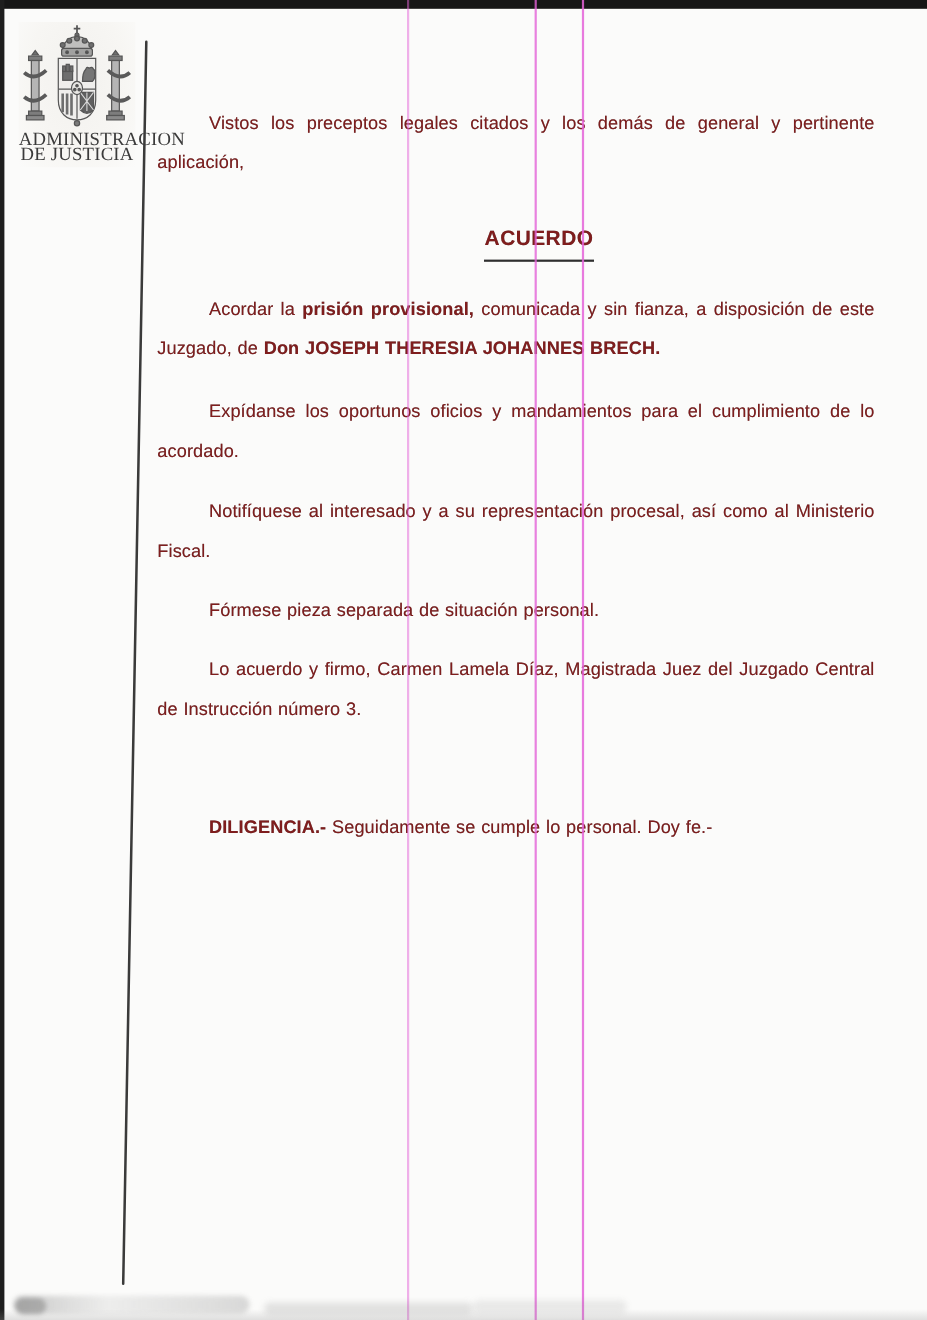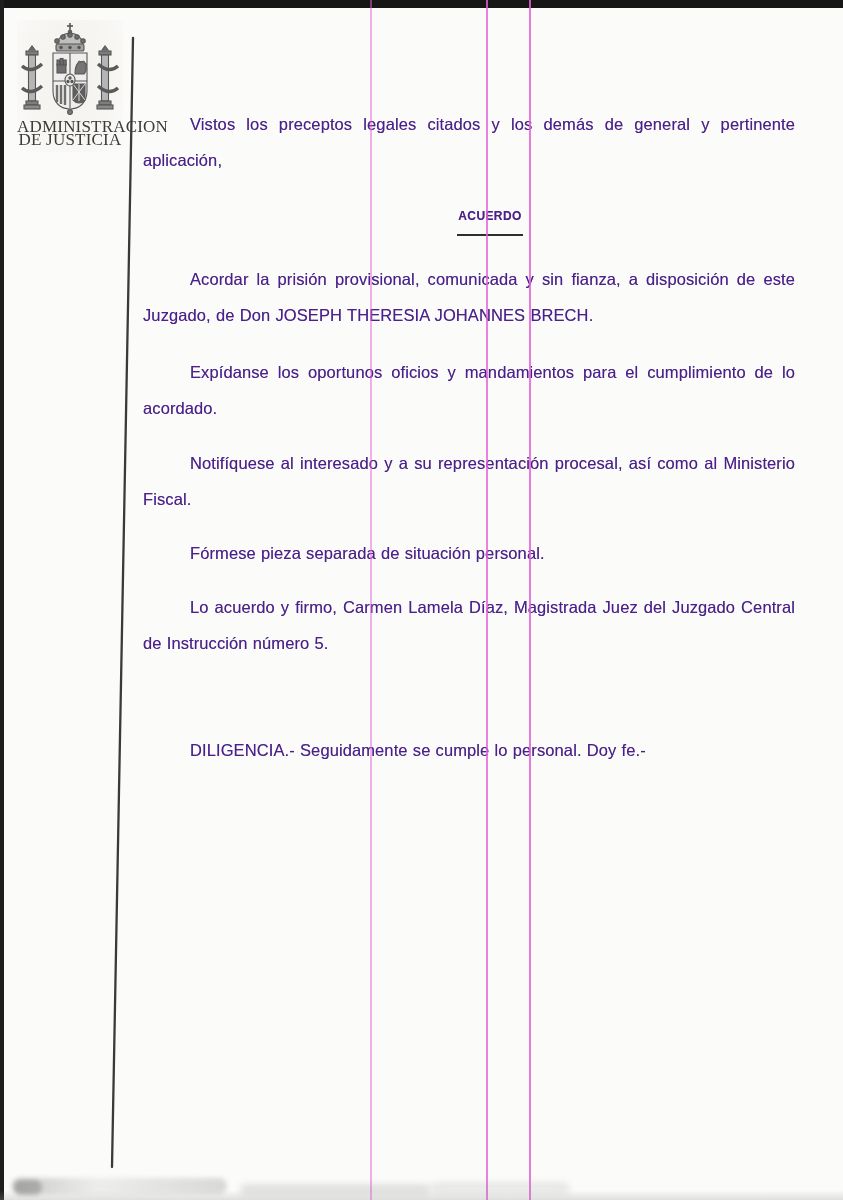"Vistos los preceptos legales citados" .doc { color: #4c1d95 -> #7f1d1d; top: 106px -> 94px }
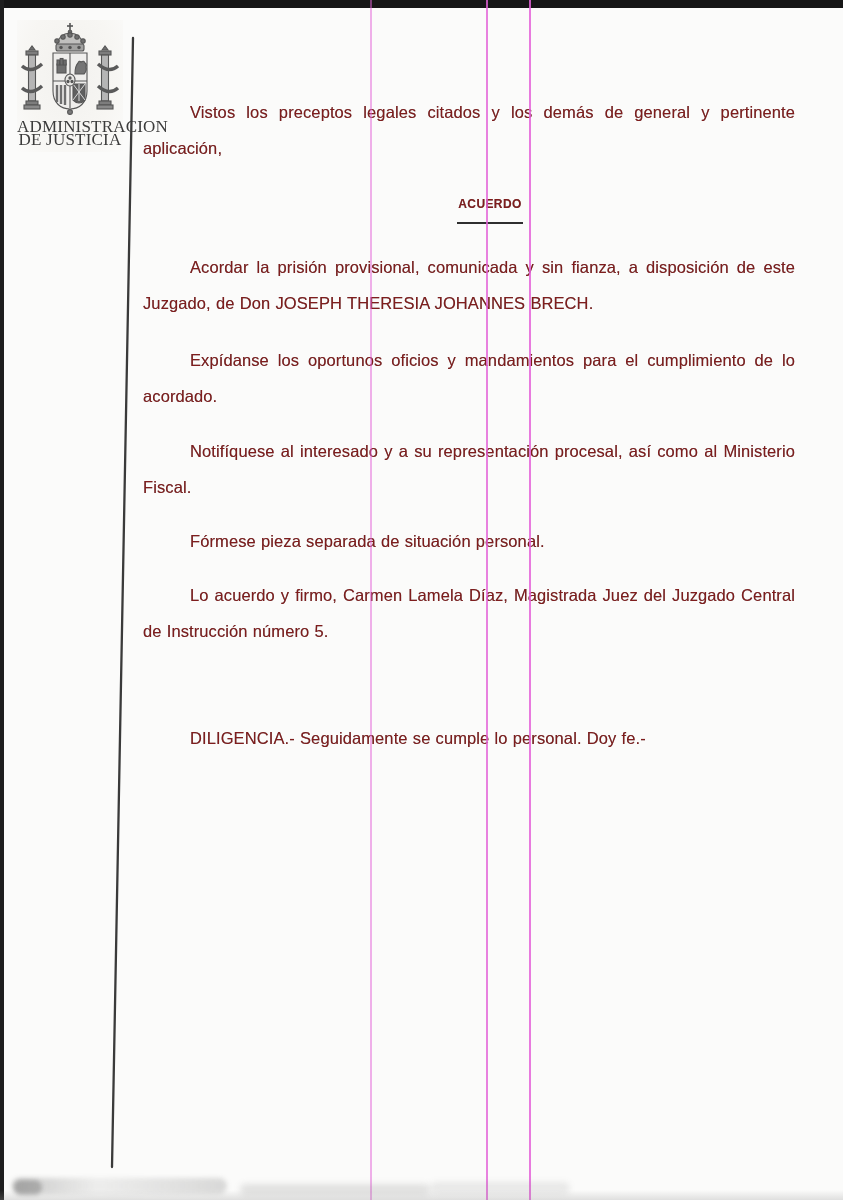"ACUERDO" .heading { font-size: 12px -> 19px; margin: 20px 0 0 0 -> 34px 0 0 0 }
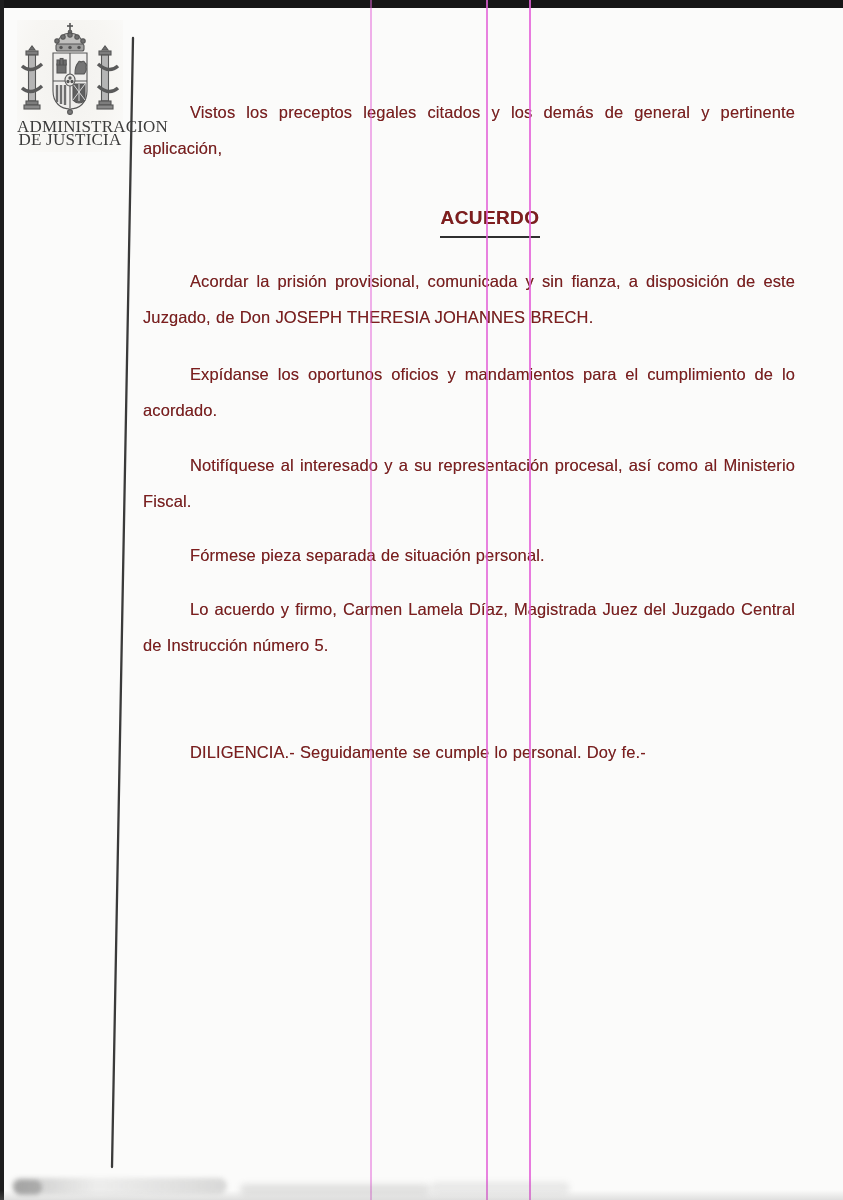"prisión provisional," b,strong { font-weight: normal -> bold }
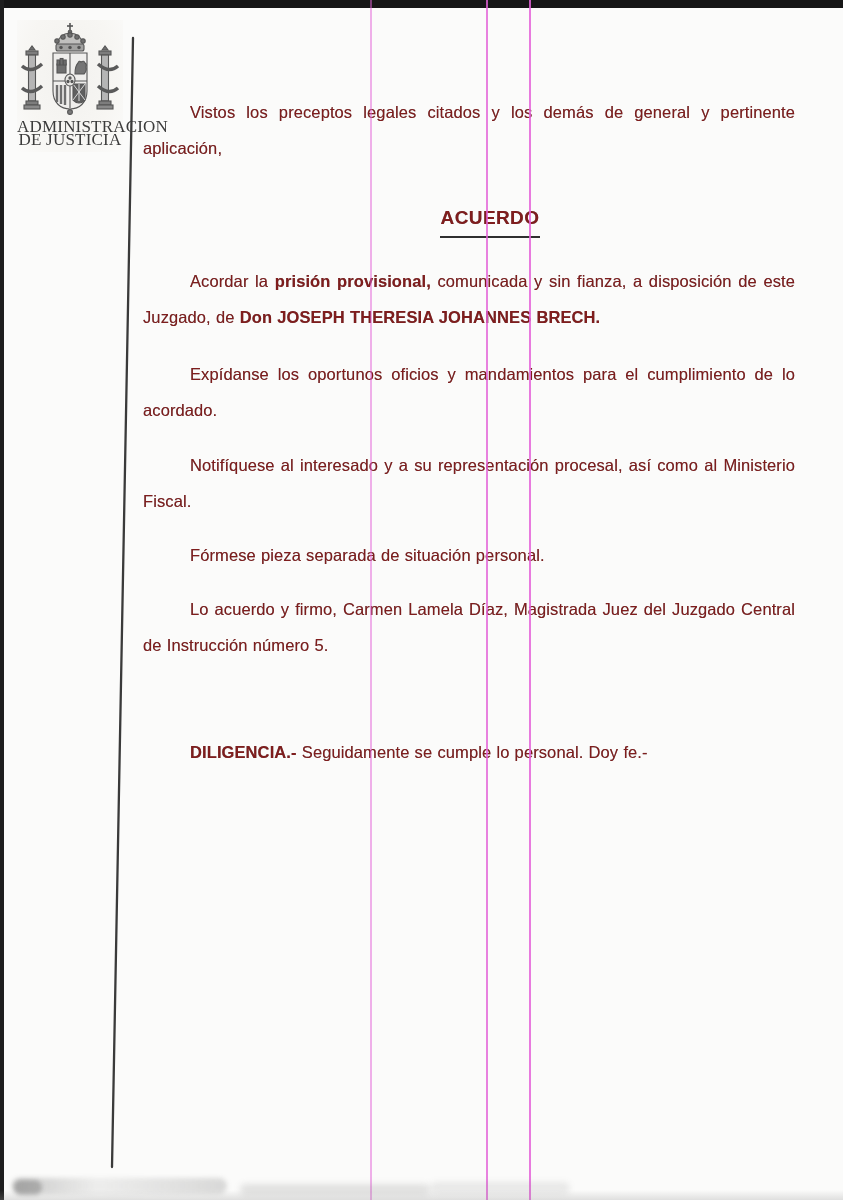"Lo acuerdo y firmo, Carmen" p.mt-p7 { text: 5 -> 3 }
